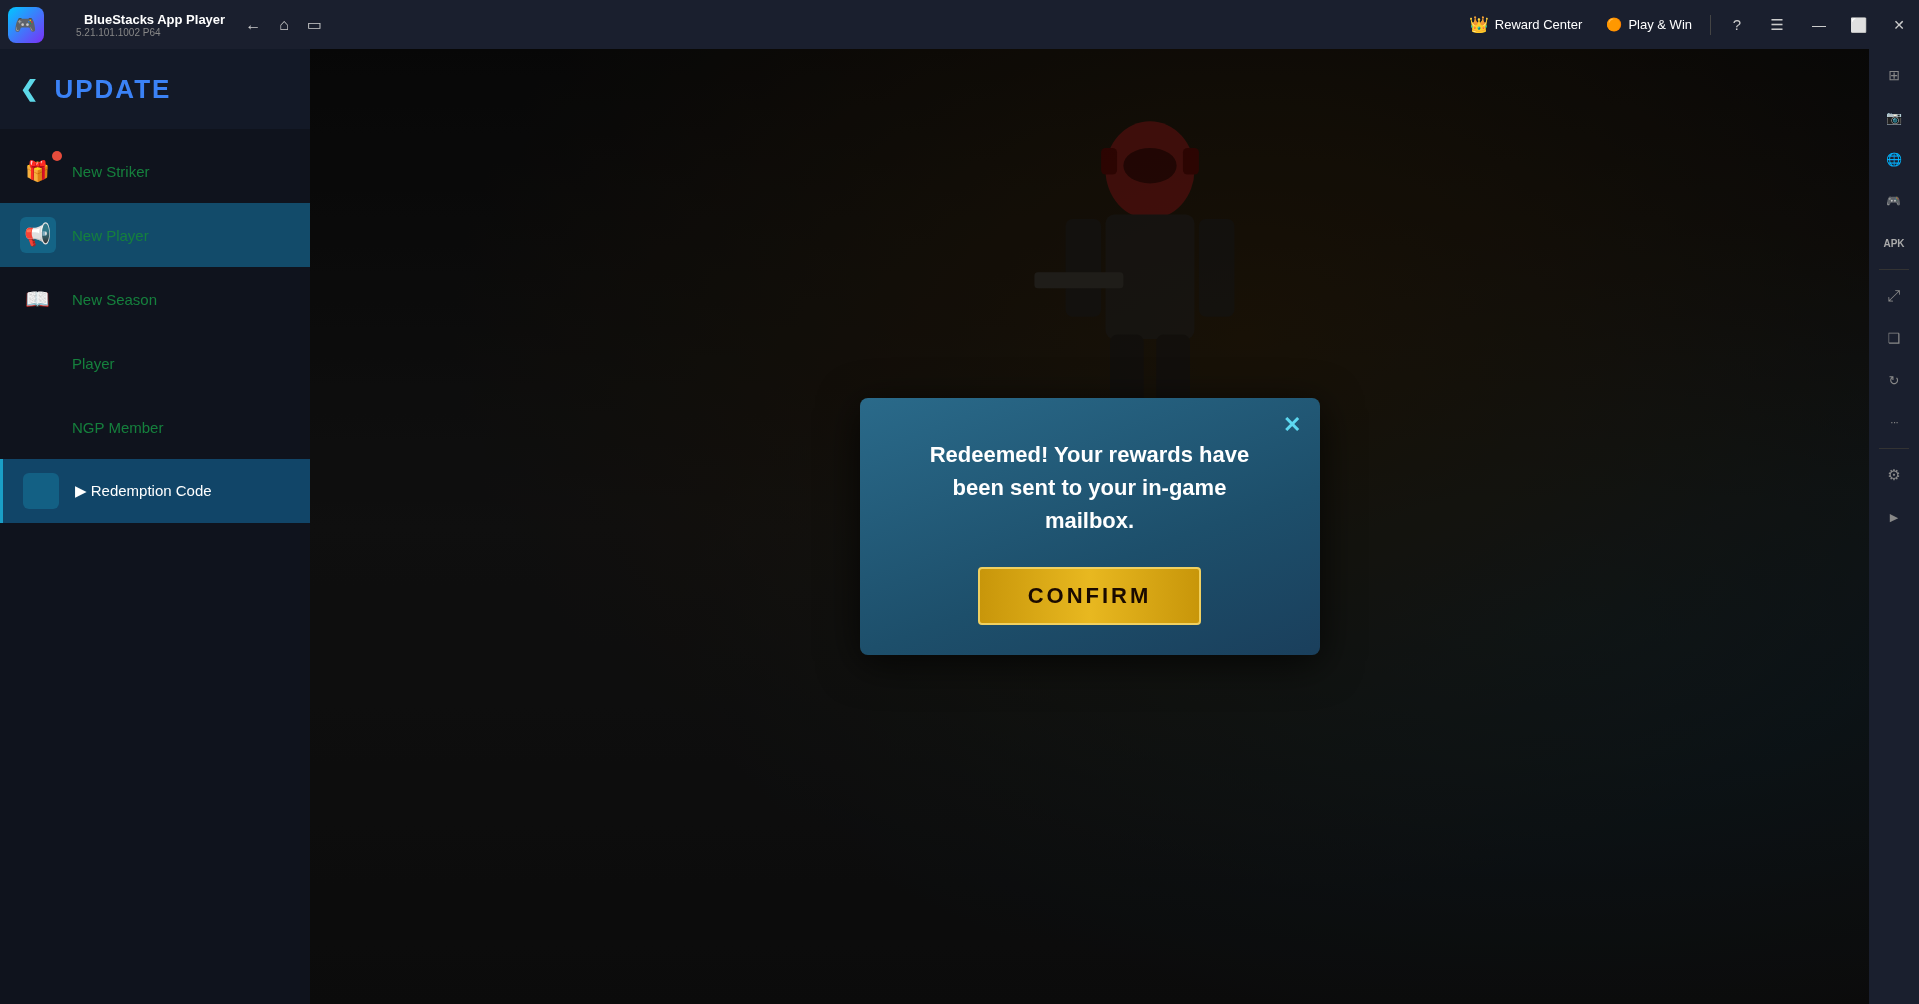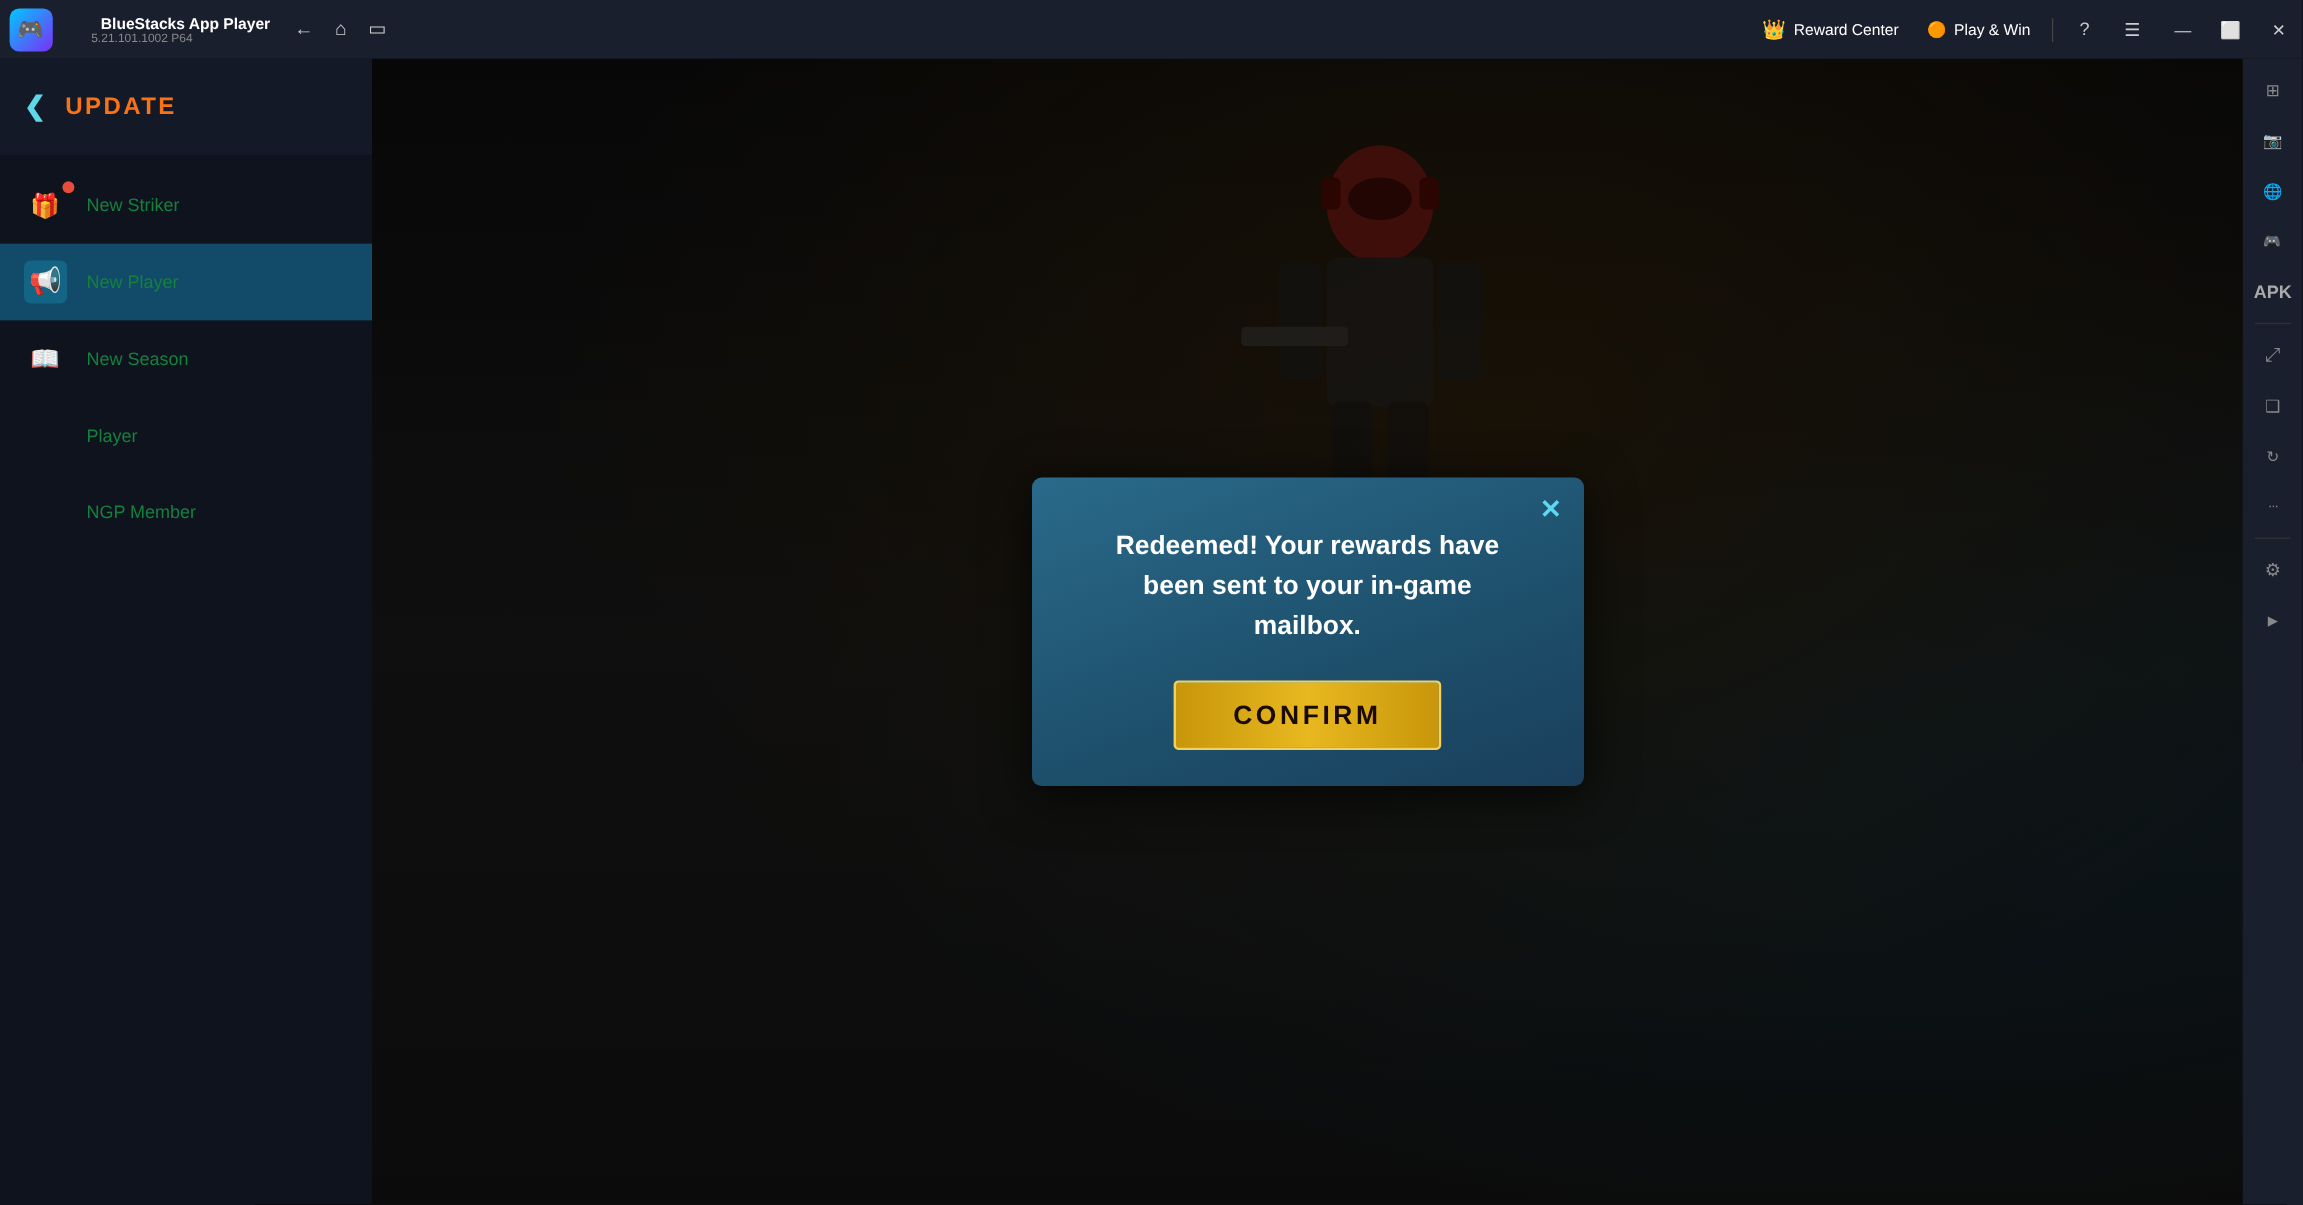"UPDATE" .sidebar-title { color: #f97316 -> #3b82f6; font-size: 20px -> 26px }
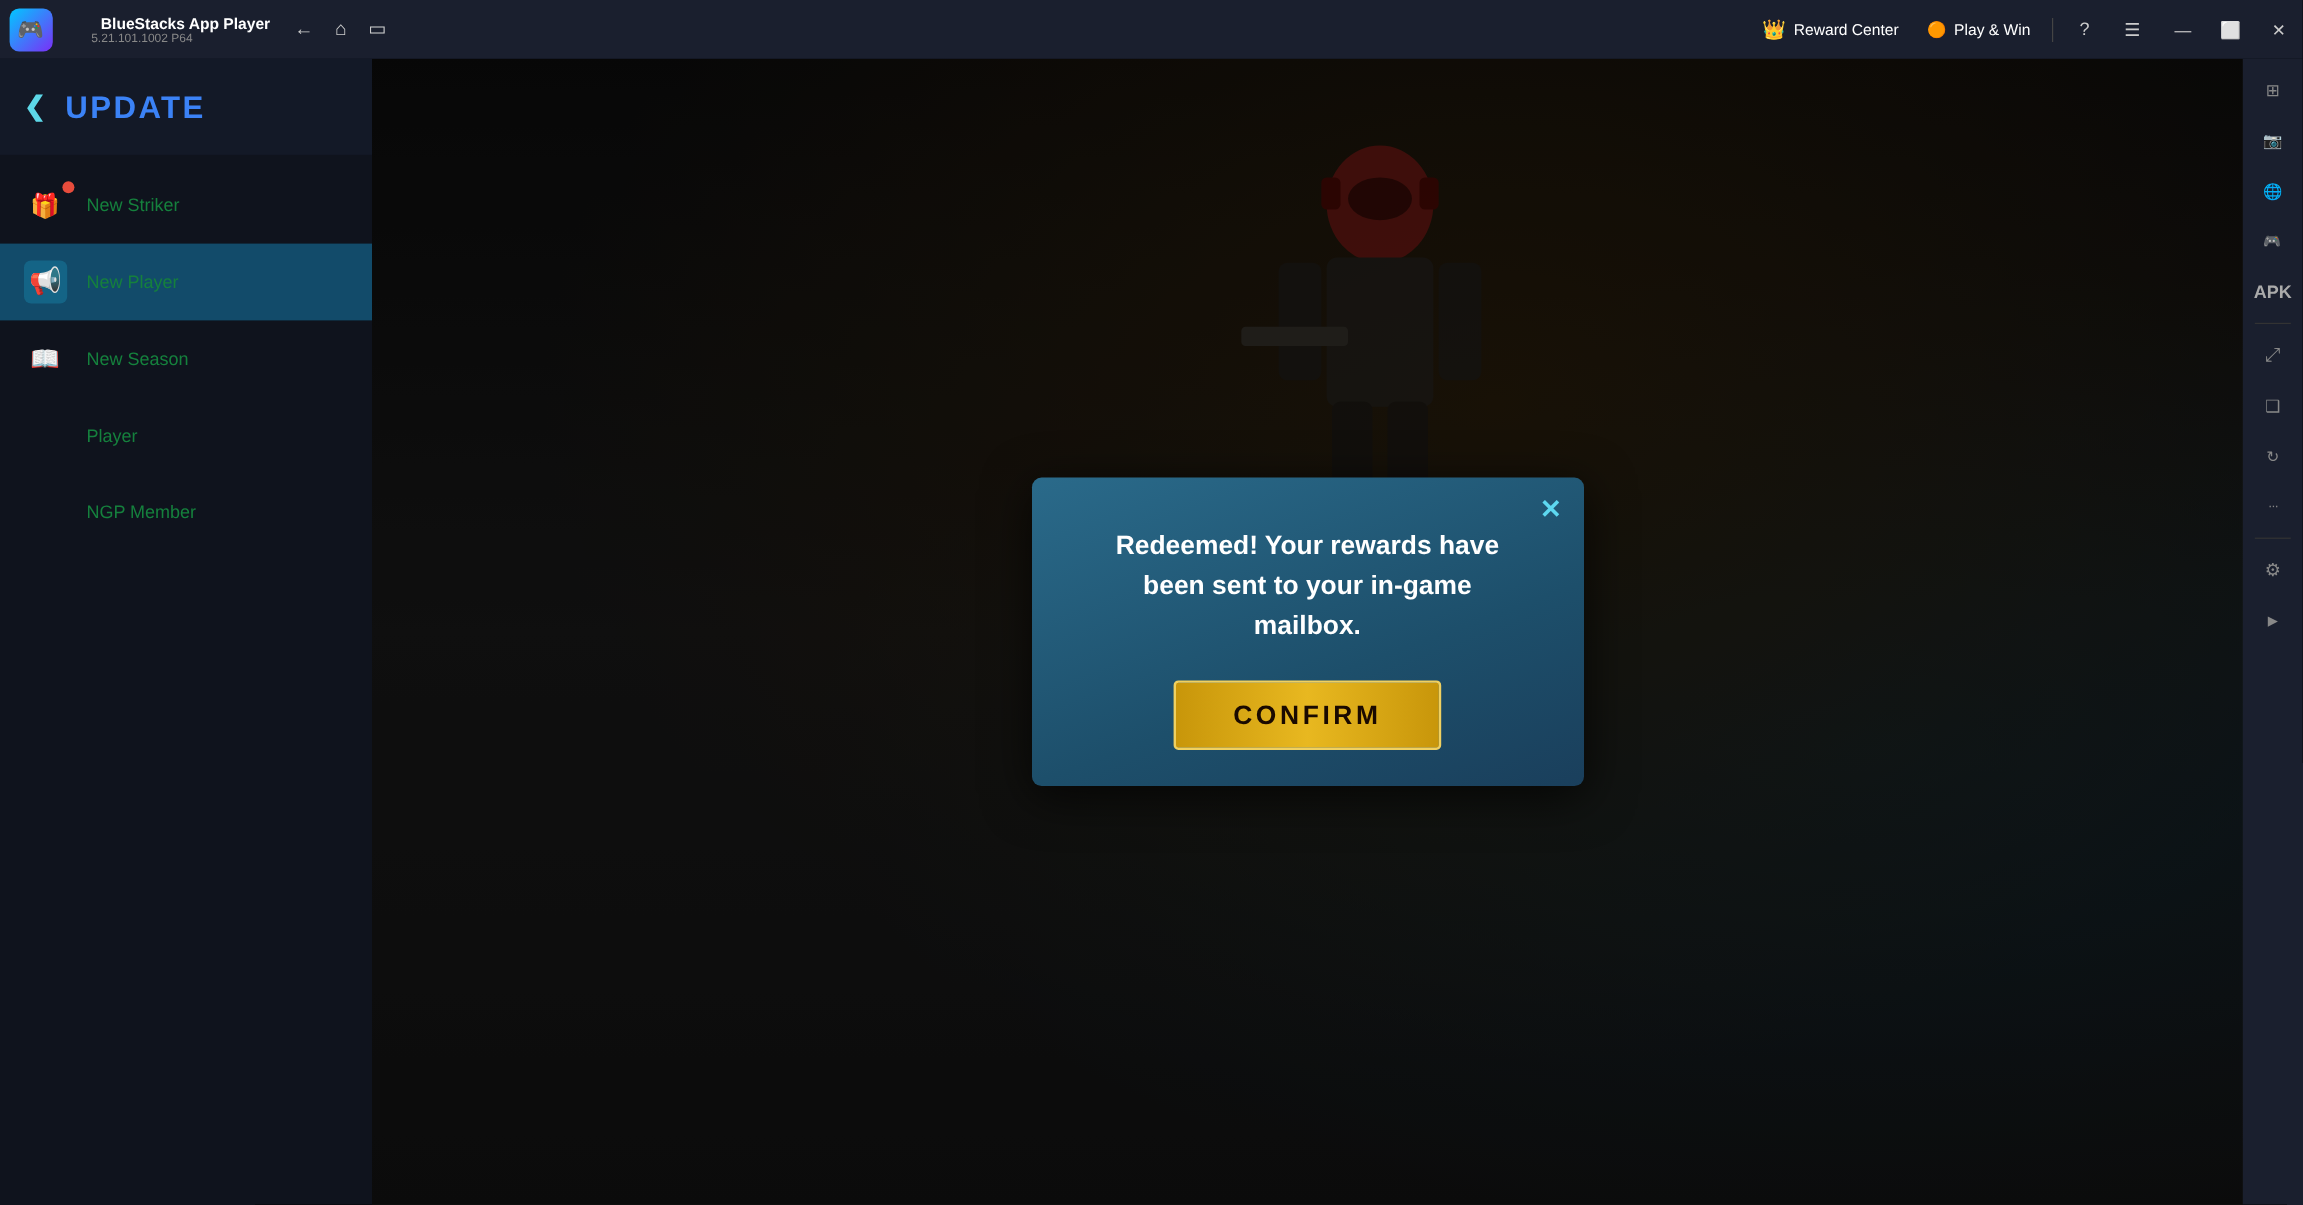"APK" button.right-icon-btn { font-size: 15px -> 10px }
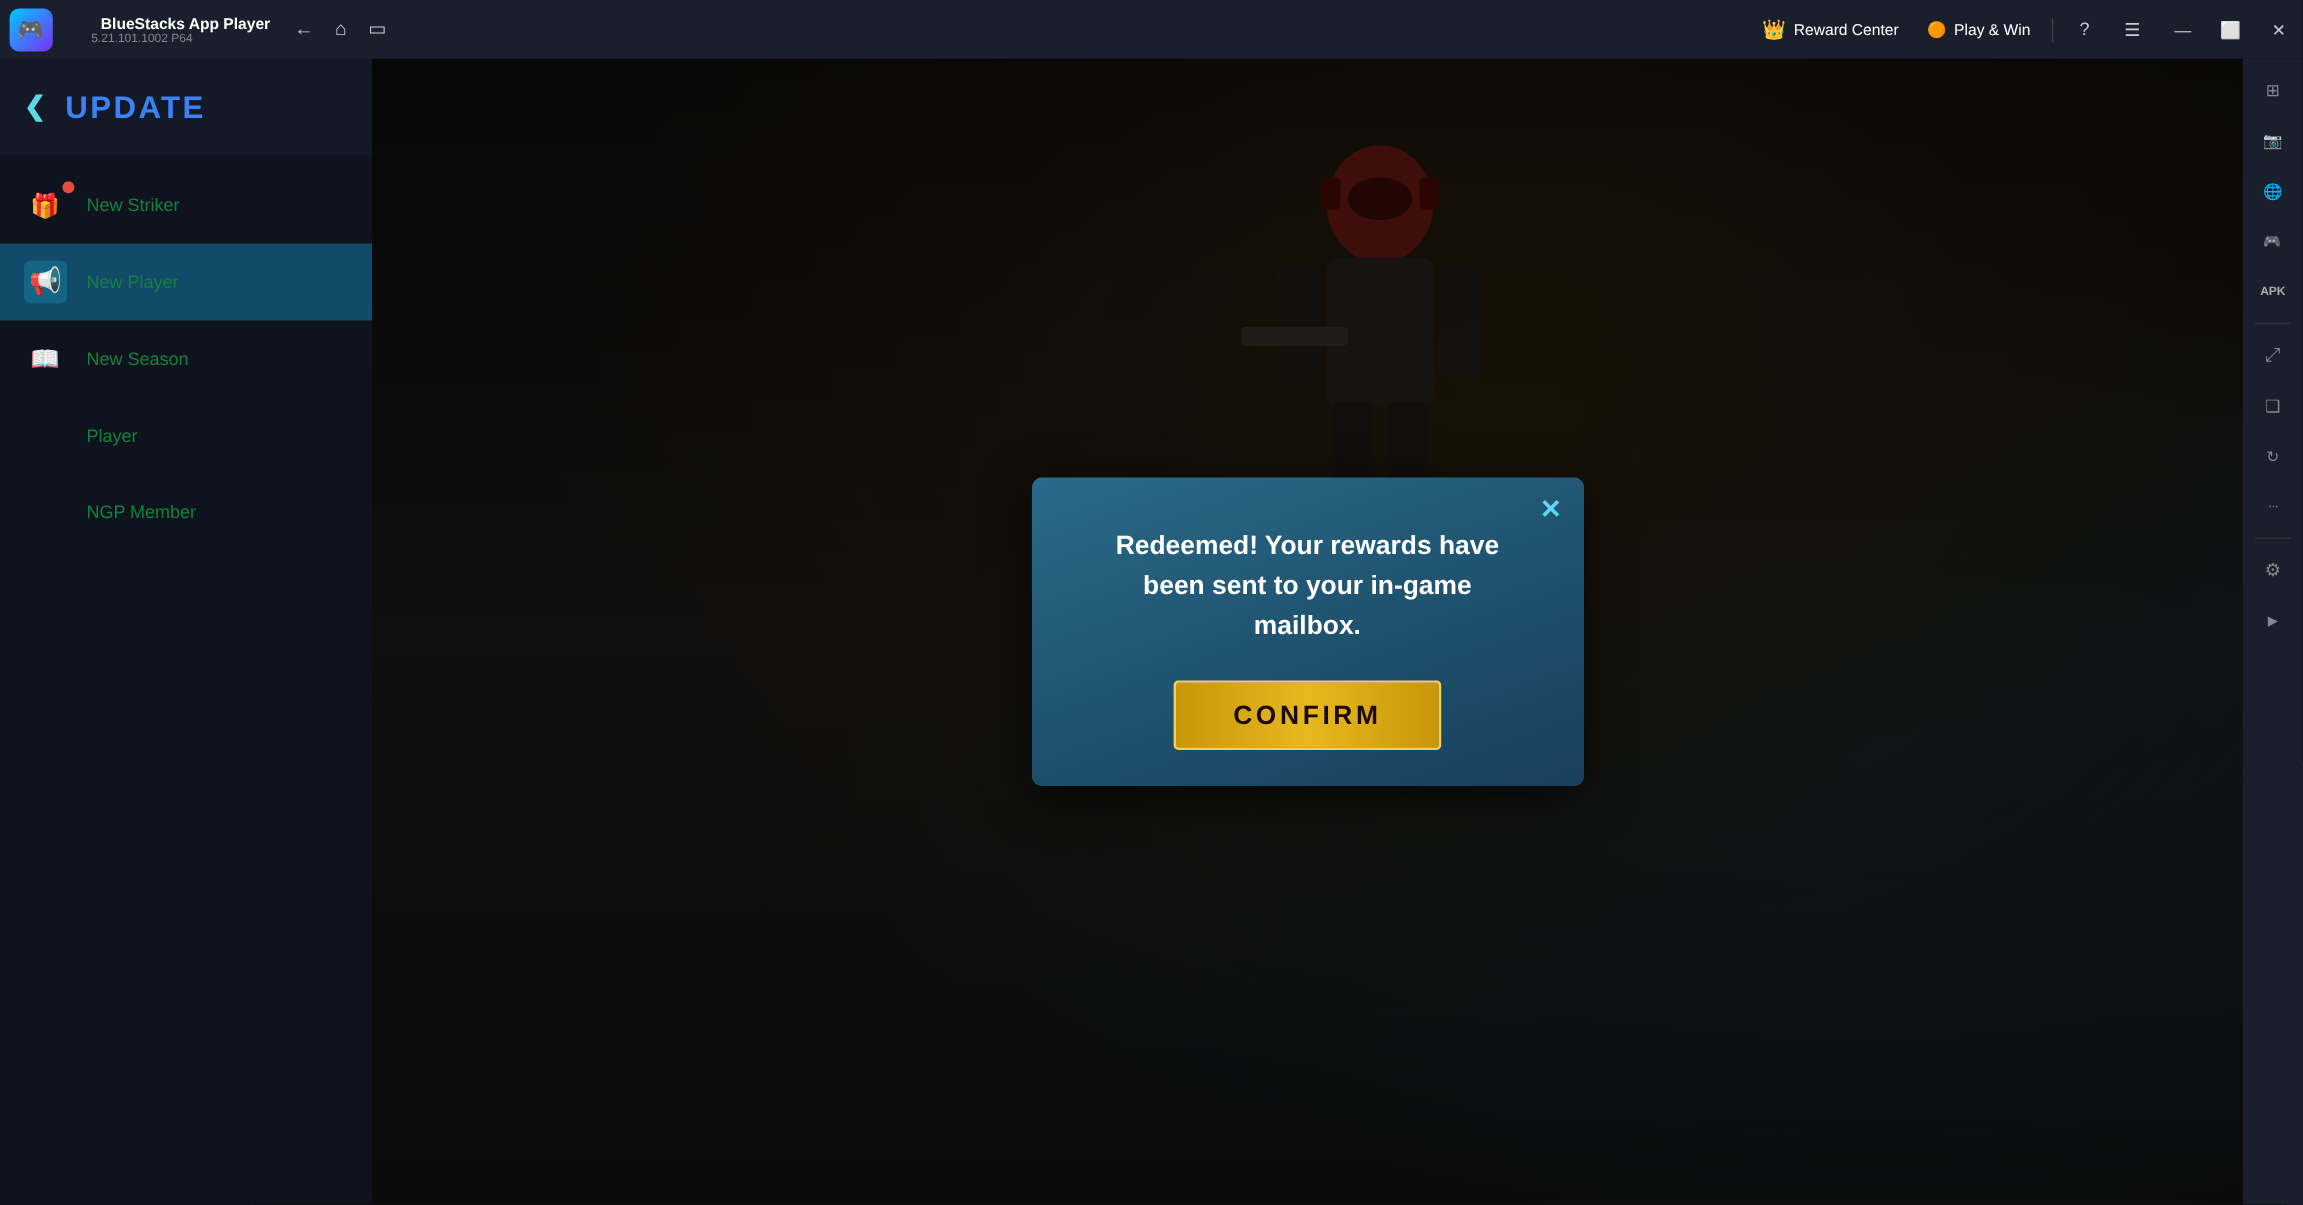"▶ Redemption Code" div.sidebar-item { html: none -> <div> <div></div> <span>▶ Redemption Code</span> </div> }
